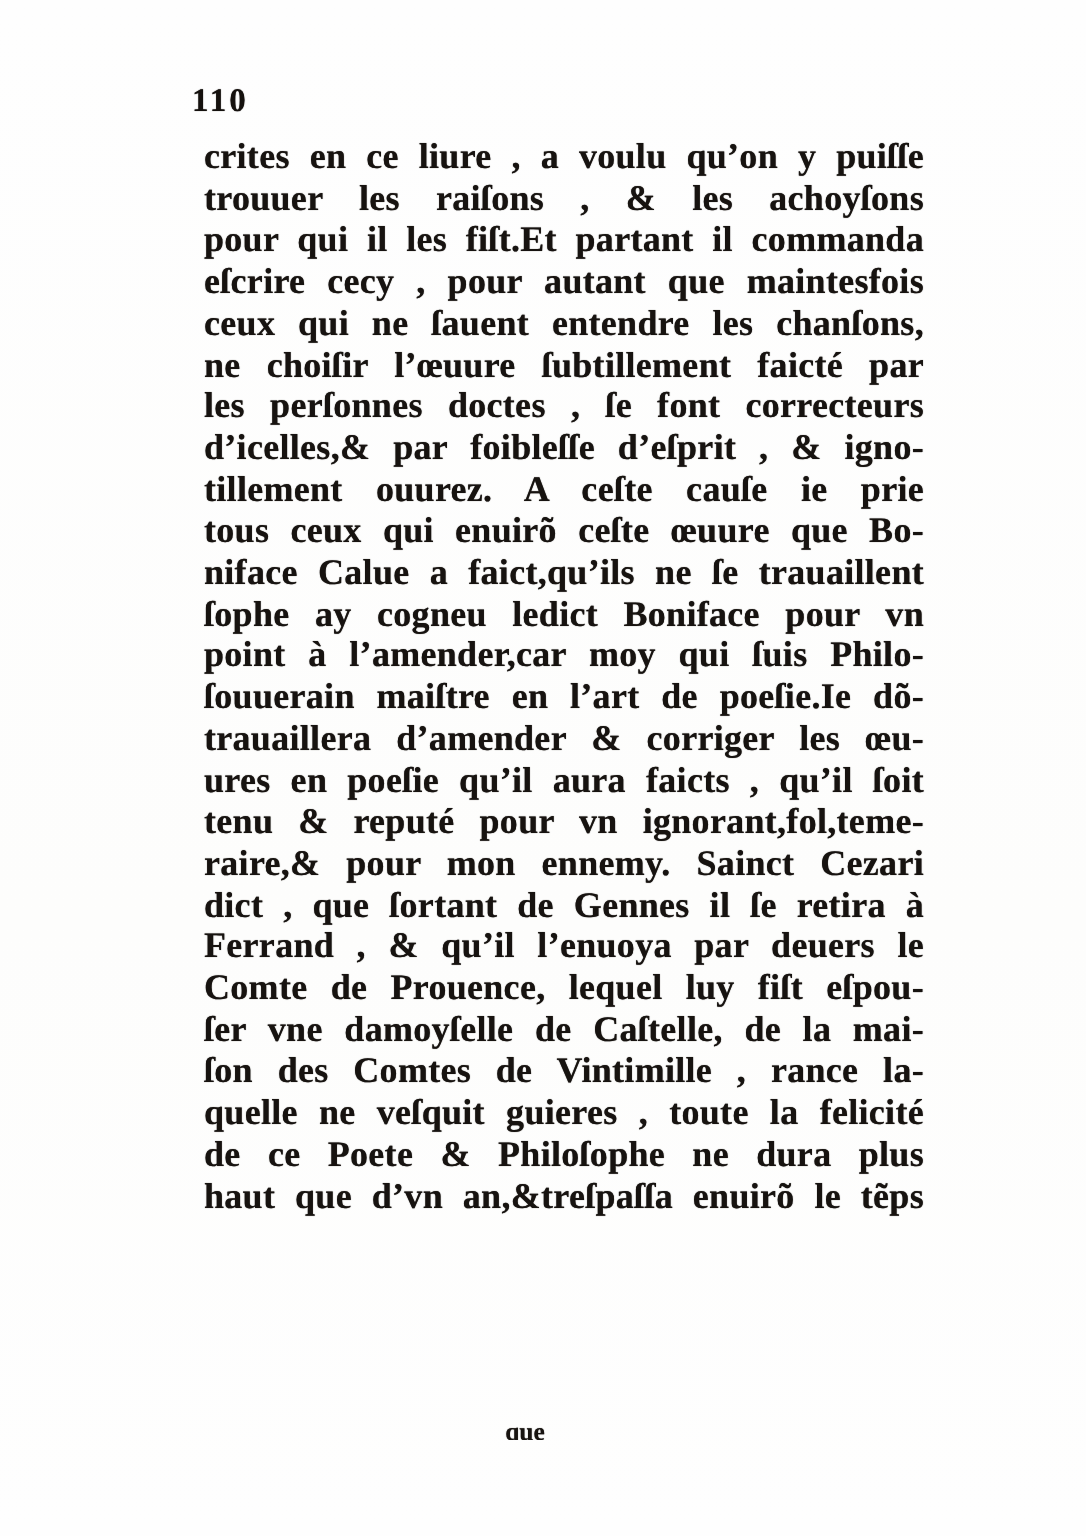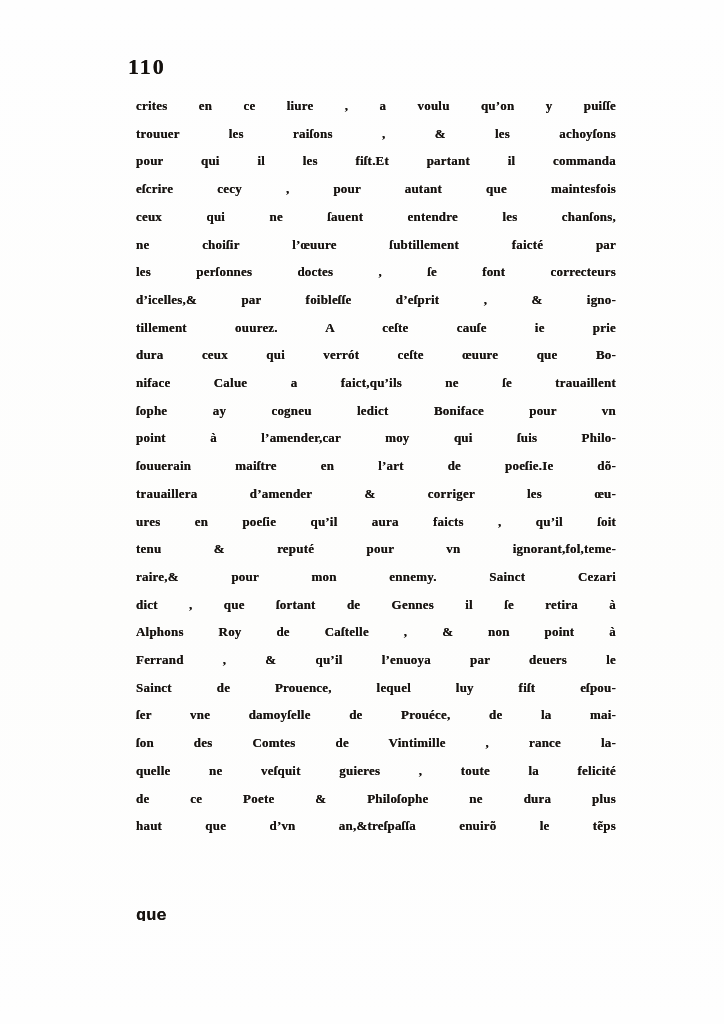"crites en ce liure ," .line { font-size: 13px -> 24px }
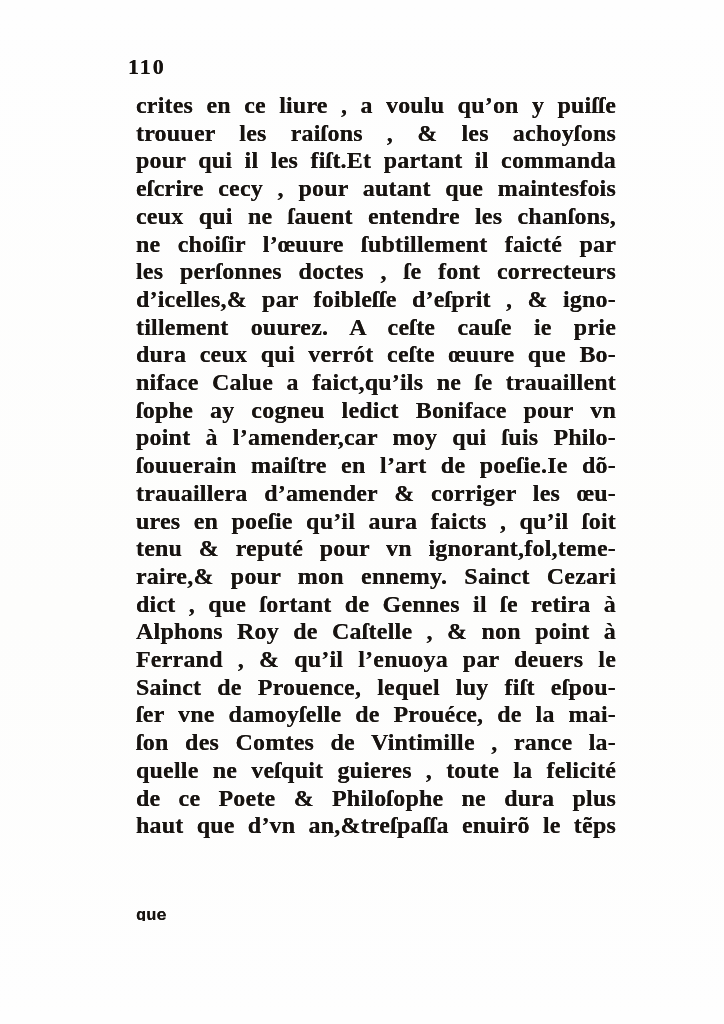"dura ceux qui verrót ceſte" div.line { text: dura ceux qui verrót -> tous ceux qui enuirõ }
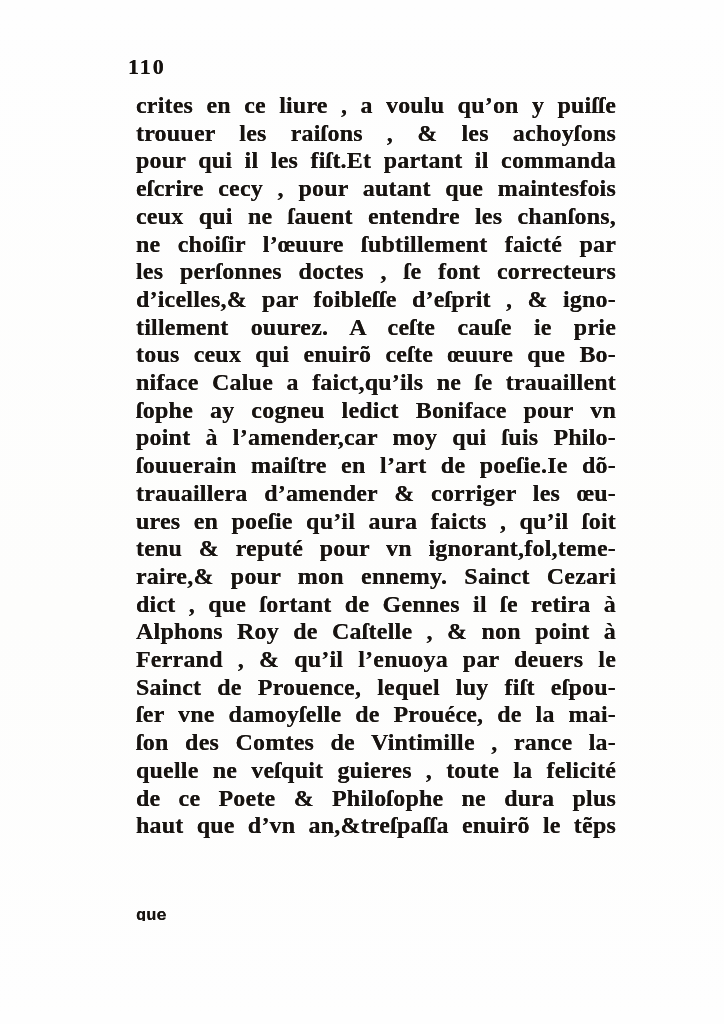"Alphons Roy de Caſtelle ," div.line { html: <div>Alphons Roy de Caſtelle , &amp; non point à</div> -> none }
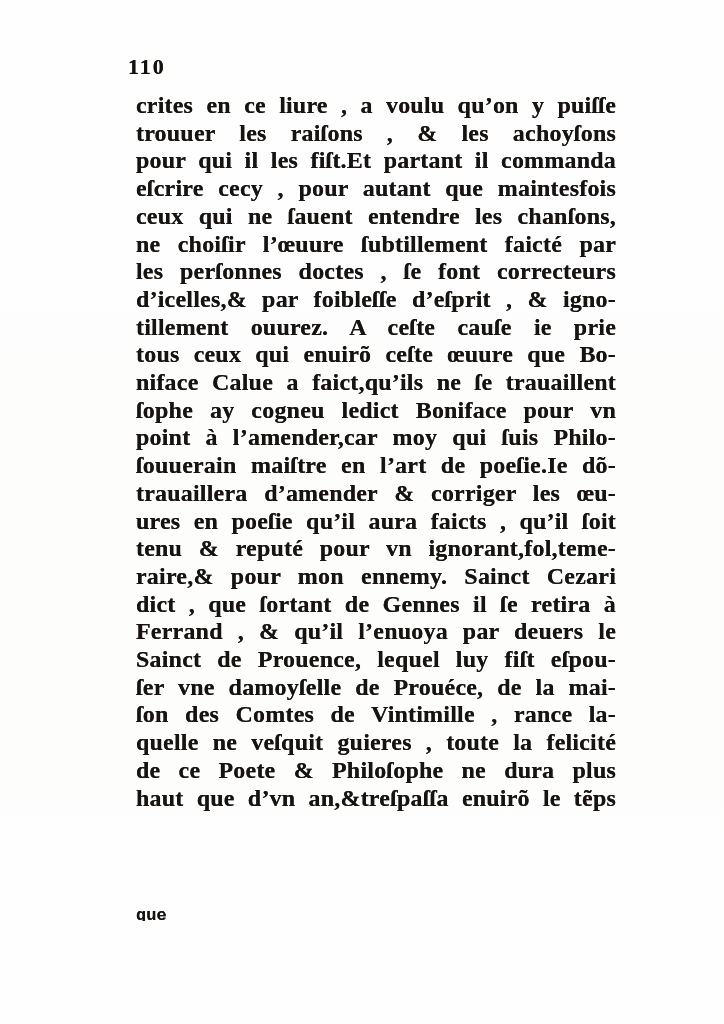"Sainct de Prouence, lequel luy" div.line { text: Sainct -> Comte }
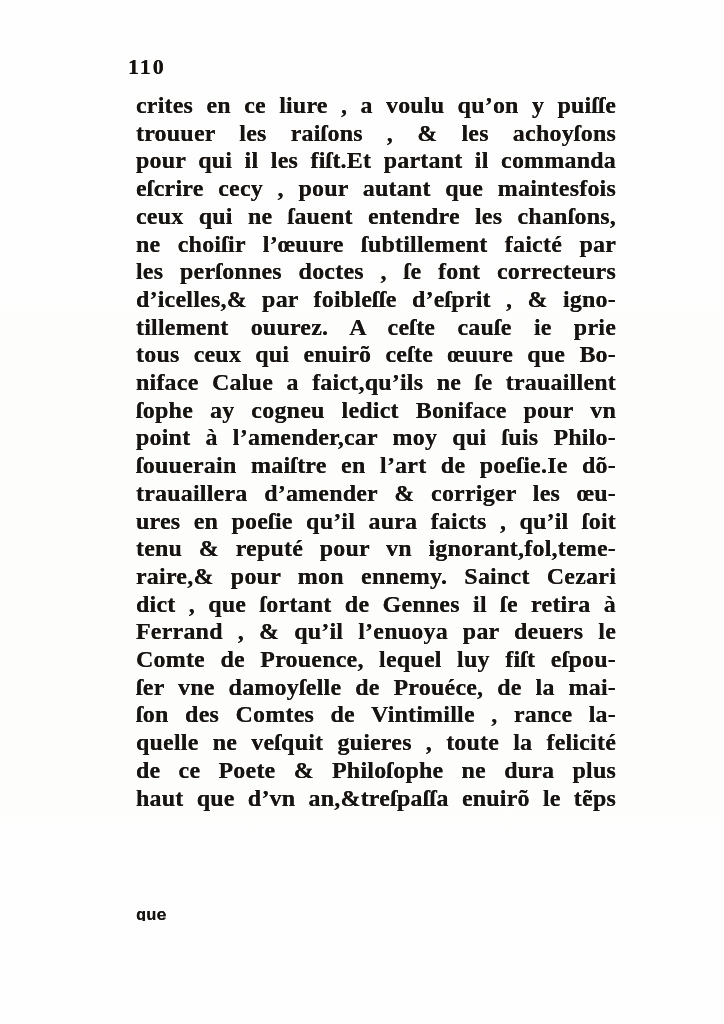"ſer vne damoyſelle de Prouéce," div.line { text: Prouéce -> Caſtelle }
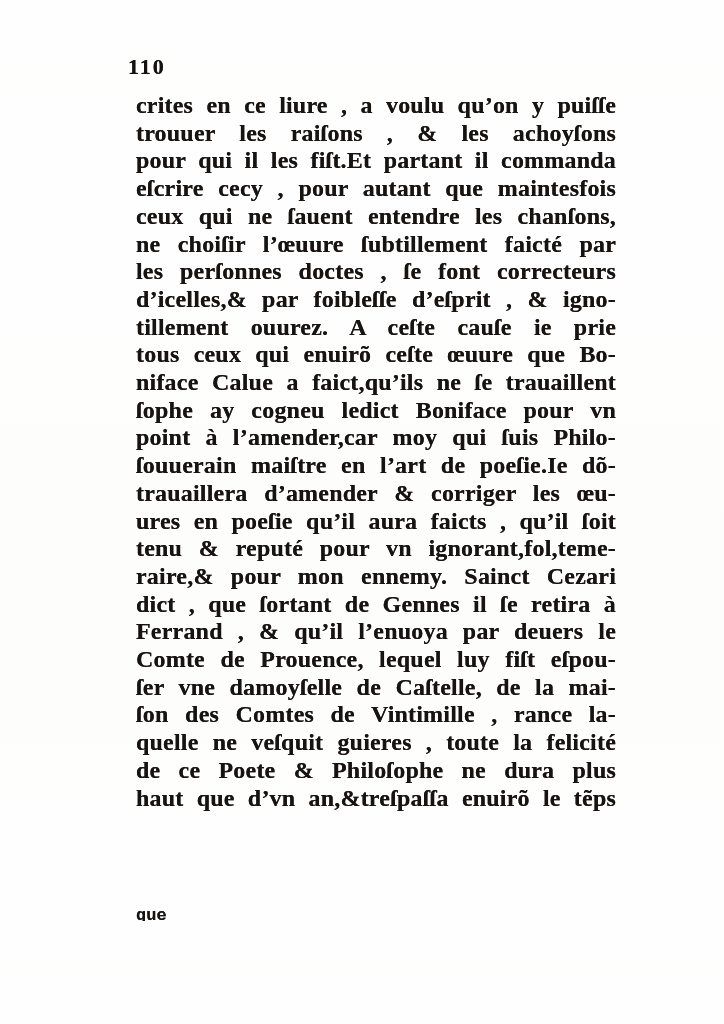"que" .catchword-row { font-family: Liberation Mono, monospace -> none; text-align: left -> center; top: 906px -> 945px }
